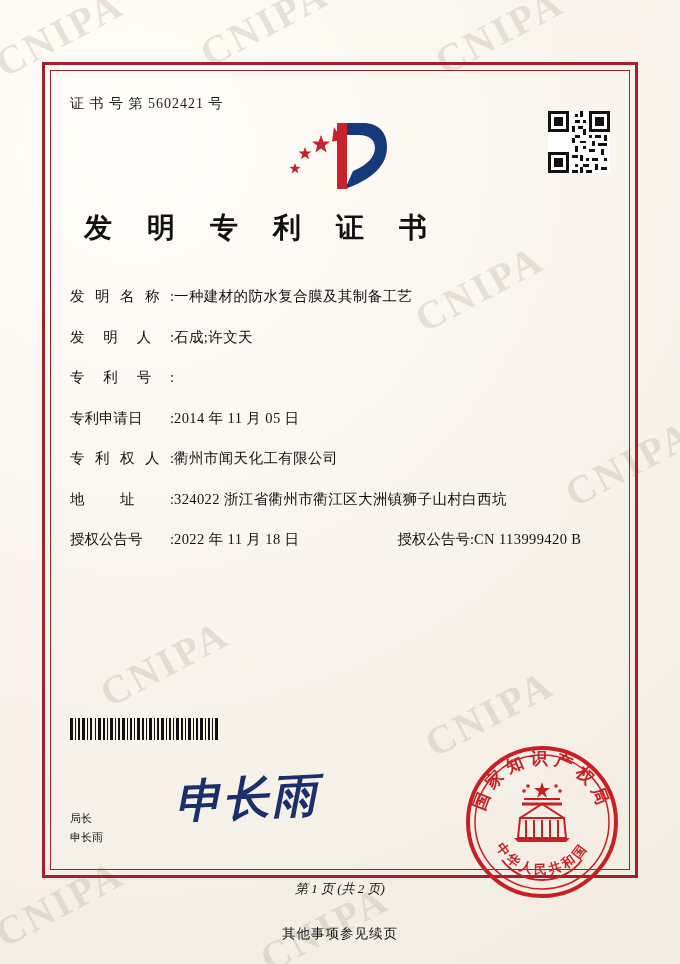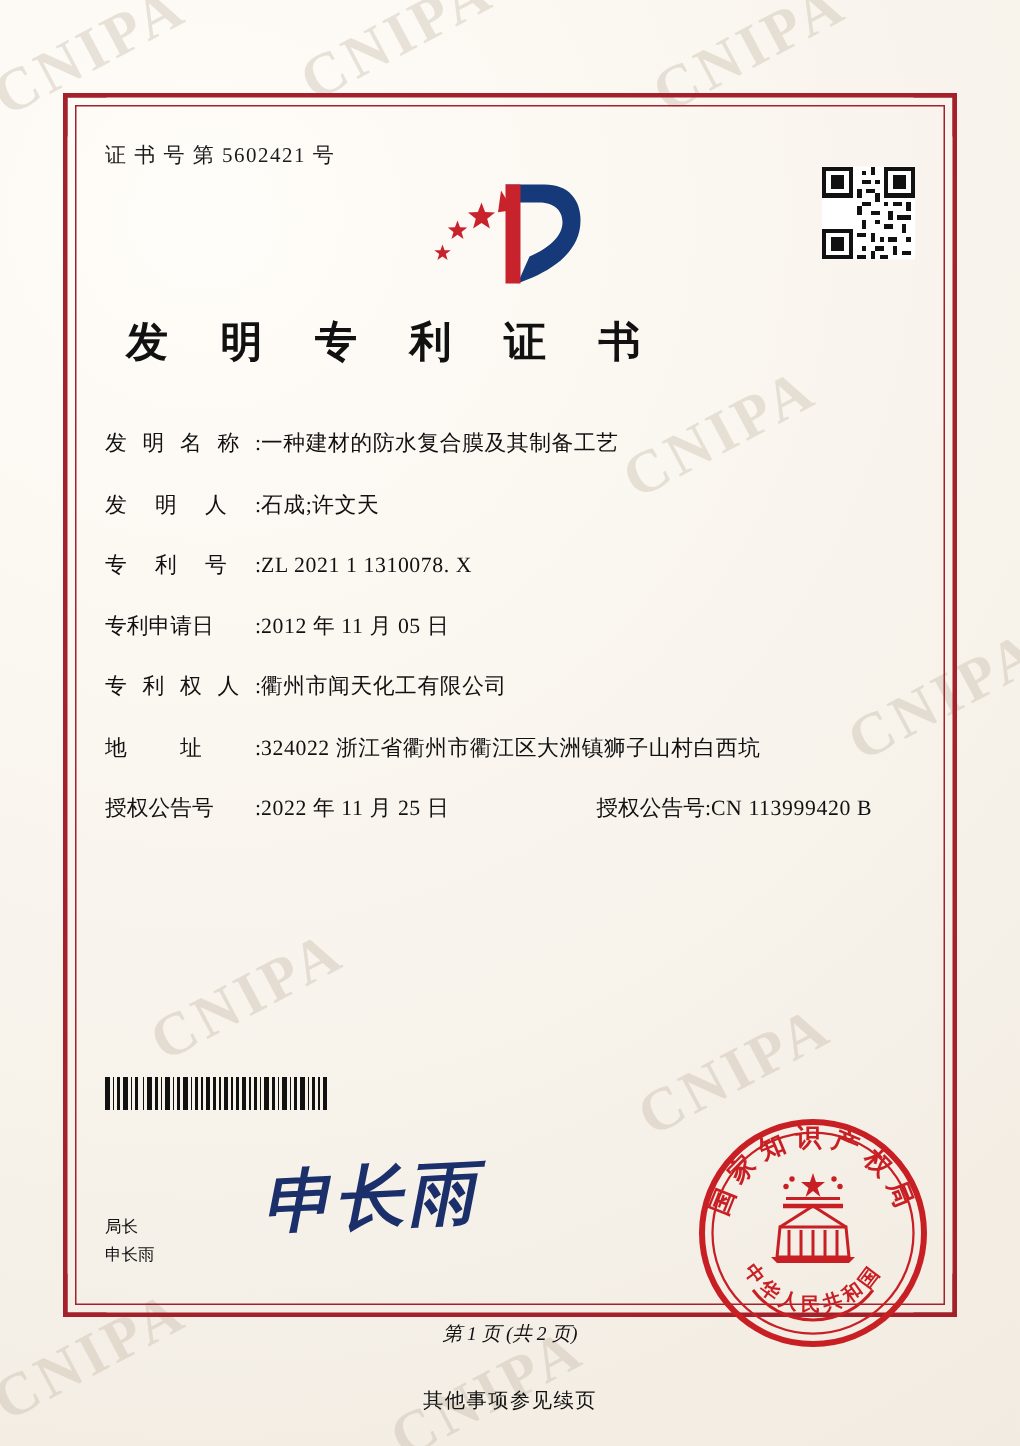"ZL 2021 1 1310078. X" div.val { html: <div>ZL 2021 1 1310078. X</div> -> none }
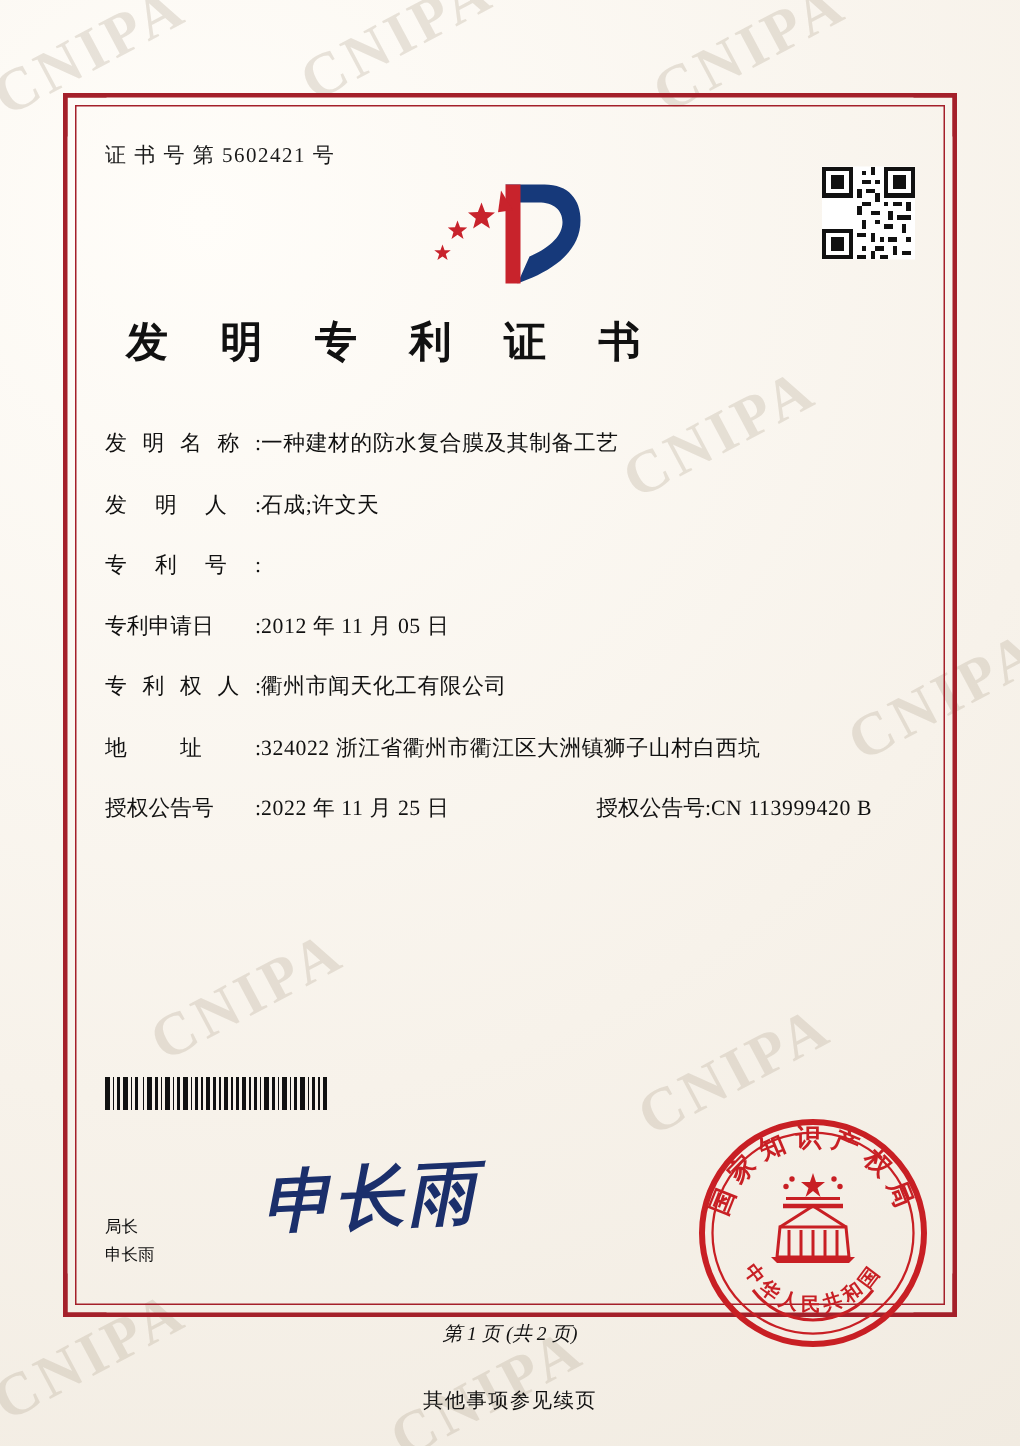"2012 年 11 月 05" div.val { text: 2012 -> 2014 }
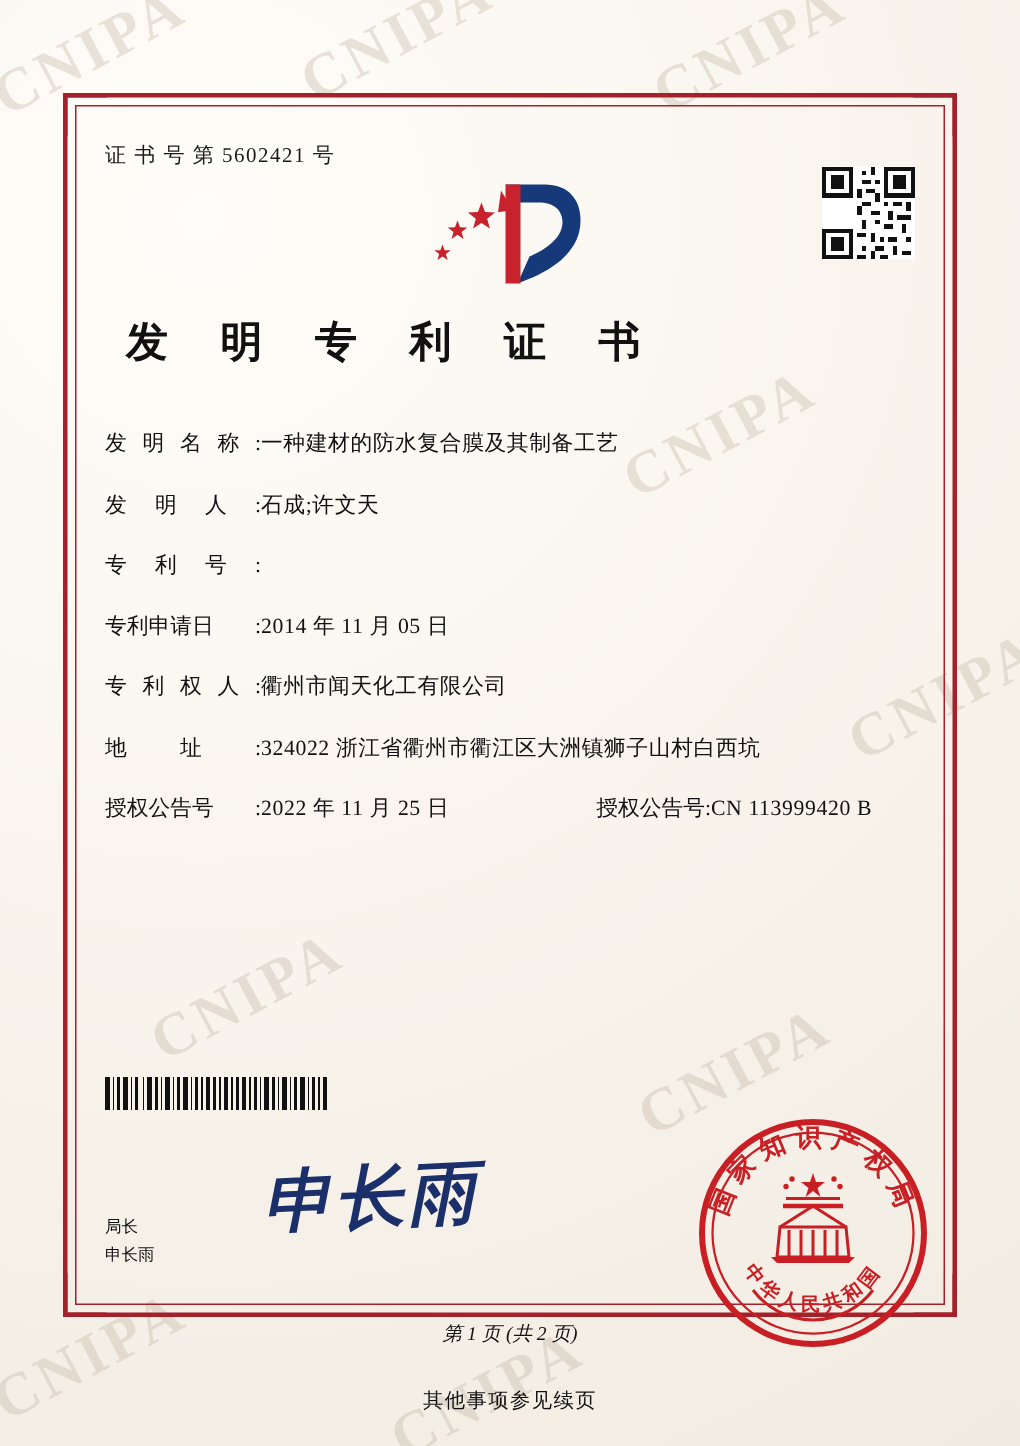"2022 年 11 月 25" div.val { text: 25 -> 18 }
